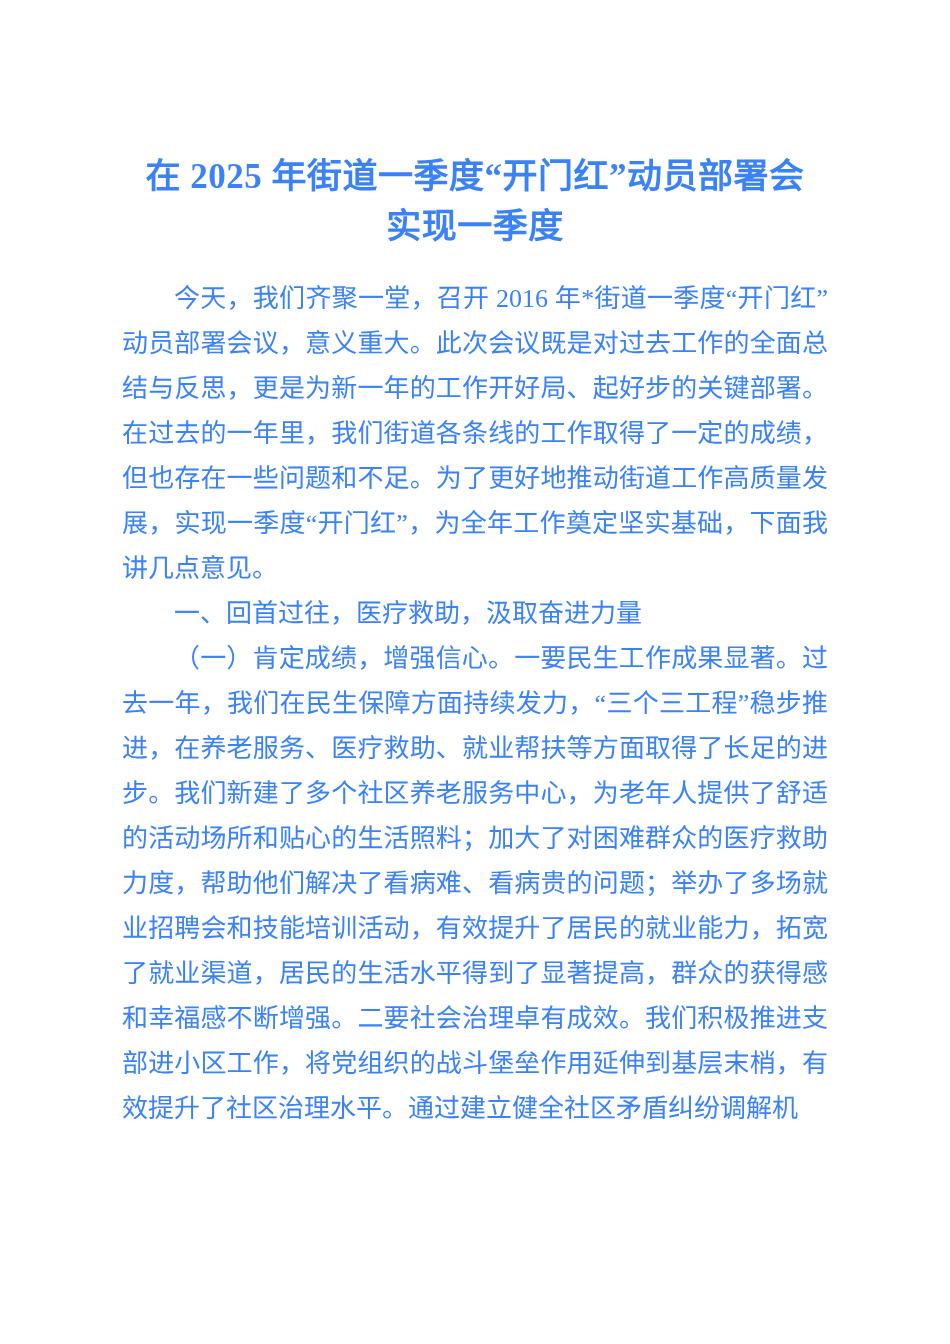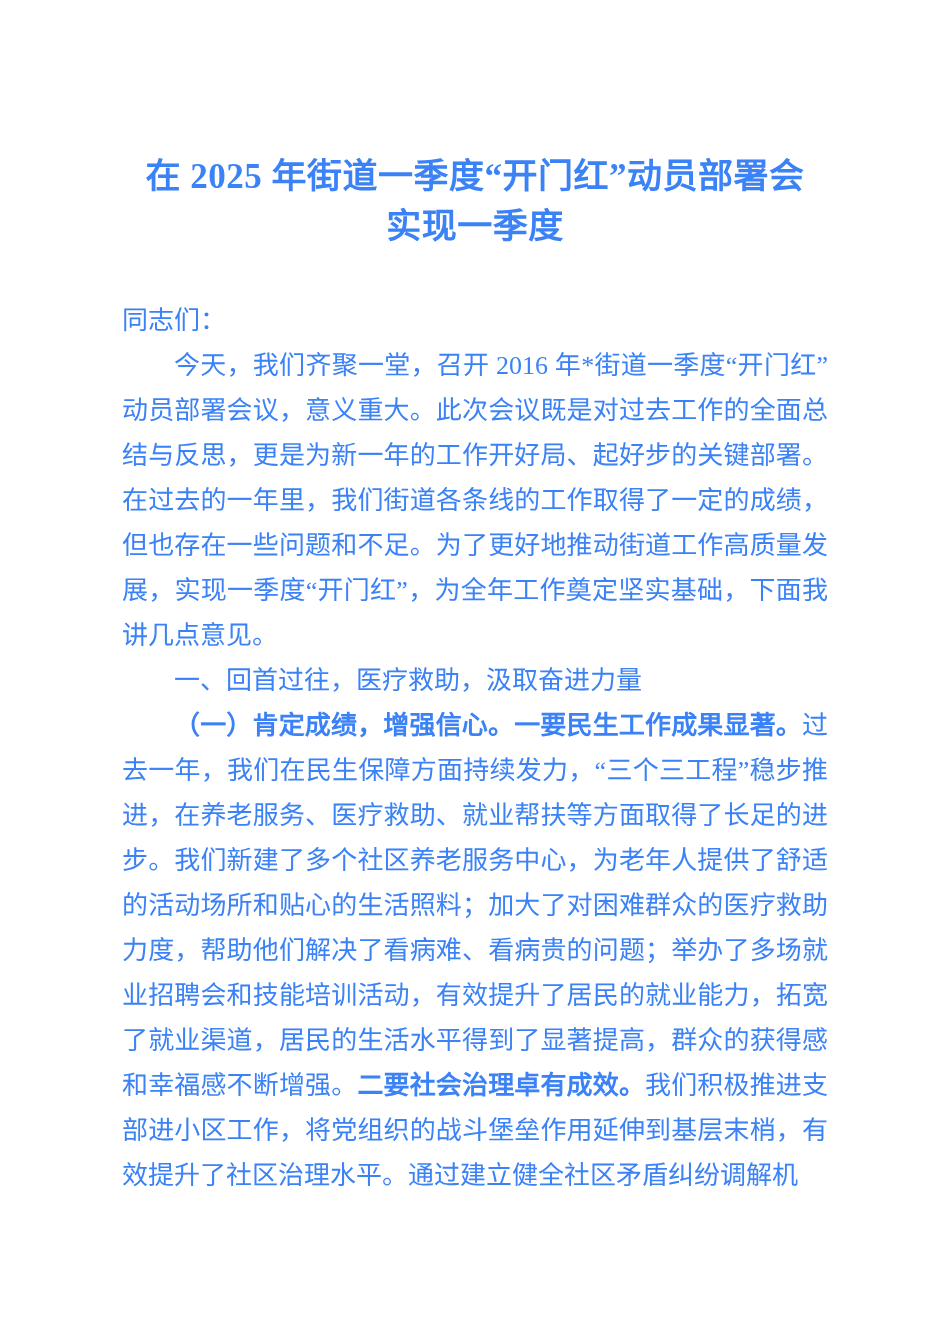"同志们：" p.salutation { html: <p>同志们：</p> -> none }
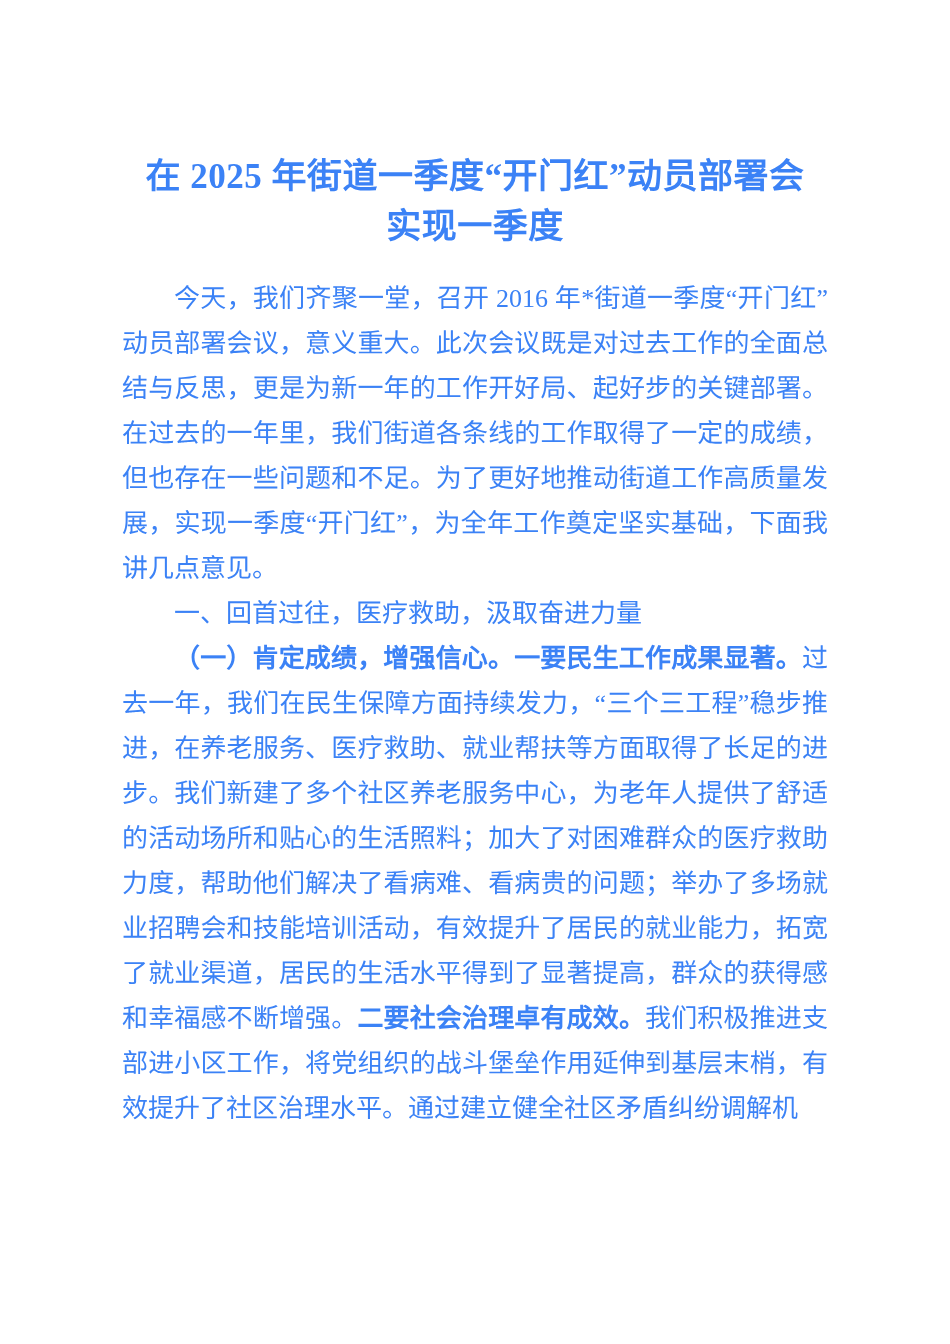"（一）肯定成绩，增强信心。" .kai-lead, .kai-em { font-weight: bold -> normal }
